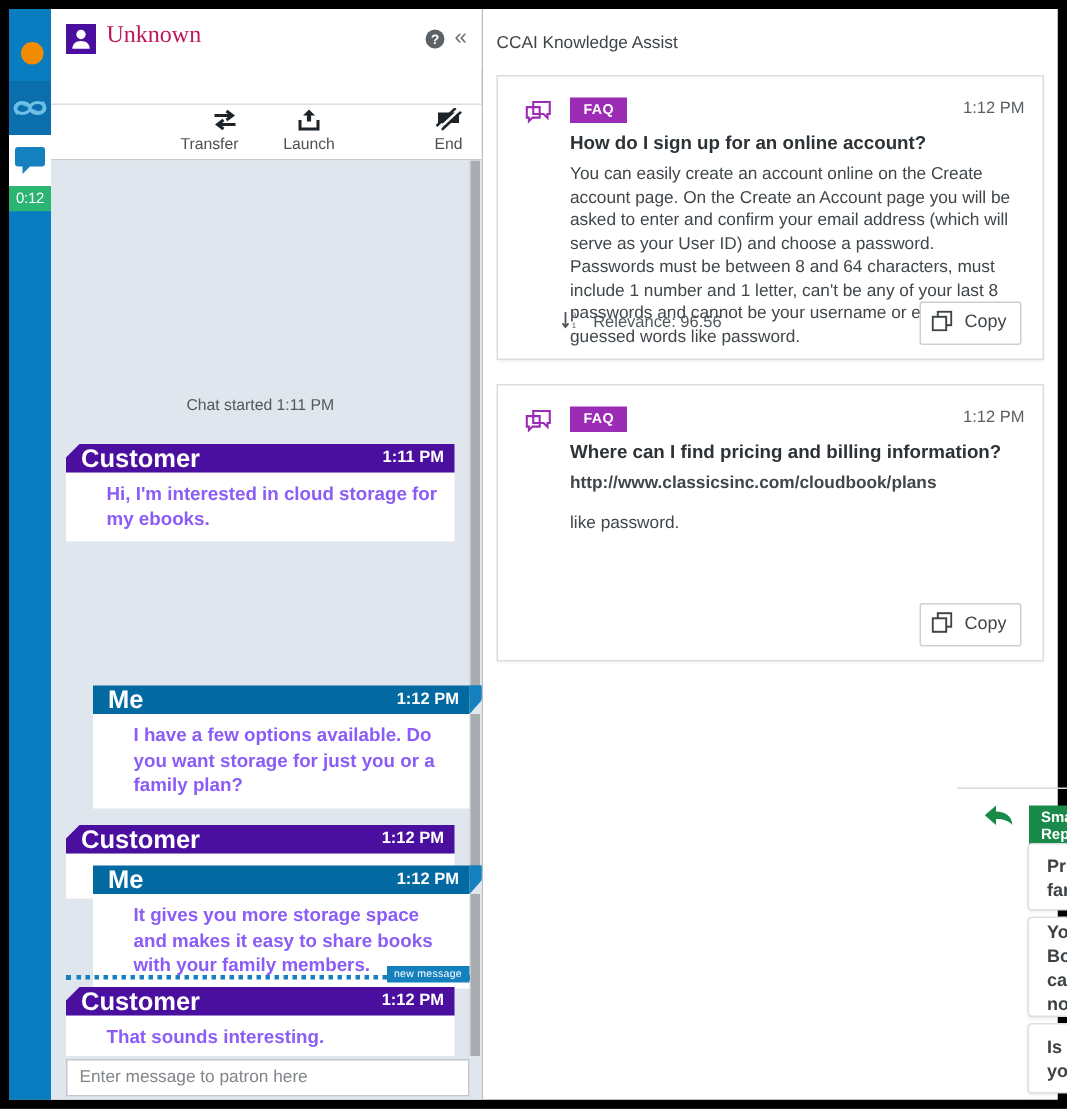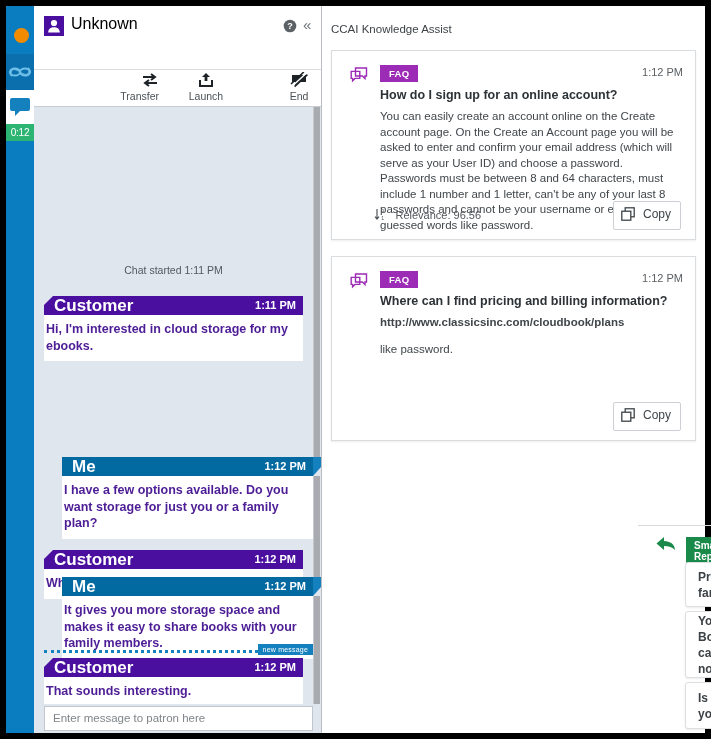"Unknown" #cust-name { color: #000000 -> #be185d; font-family: Liberation Sans, sans-serif -> Liberation Serif, serif }
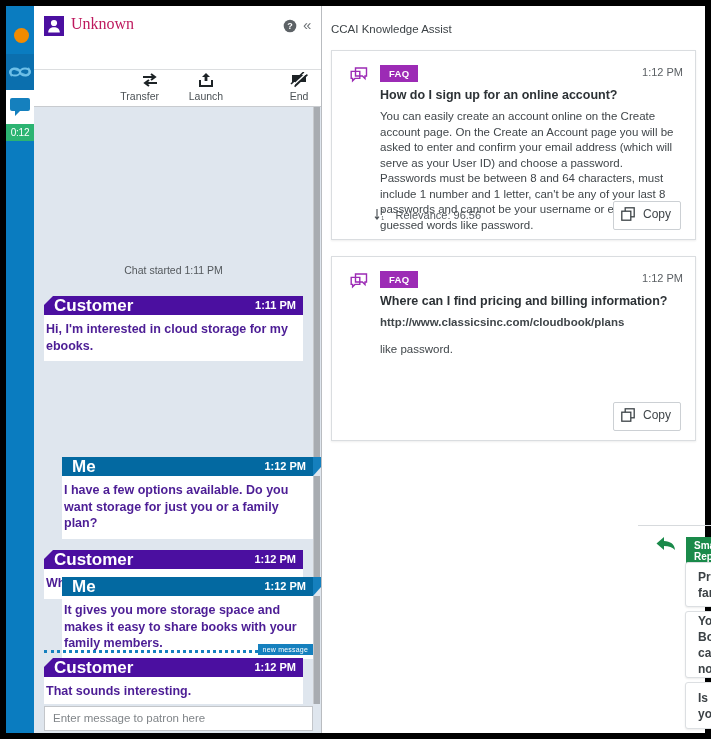"Hi, I'm interested in cloud" .bub-body { color: #4c1d95 -> #8b5cf6; padding: 6px 9px 7px 2px -> 6px 9px 7px 27px }
